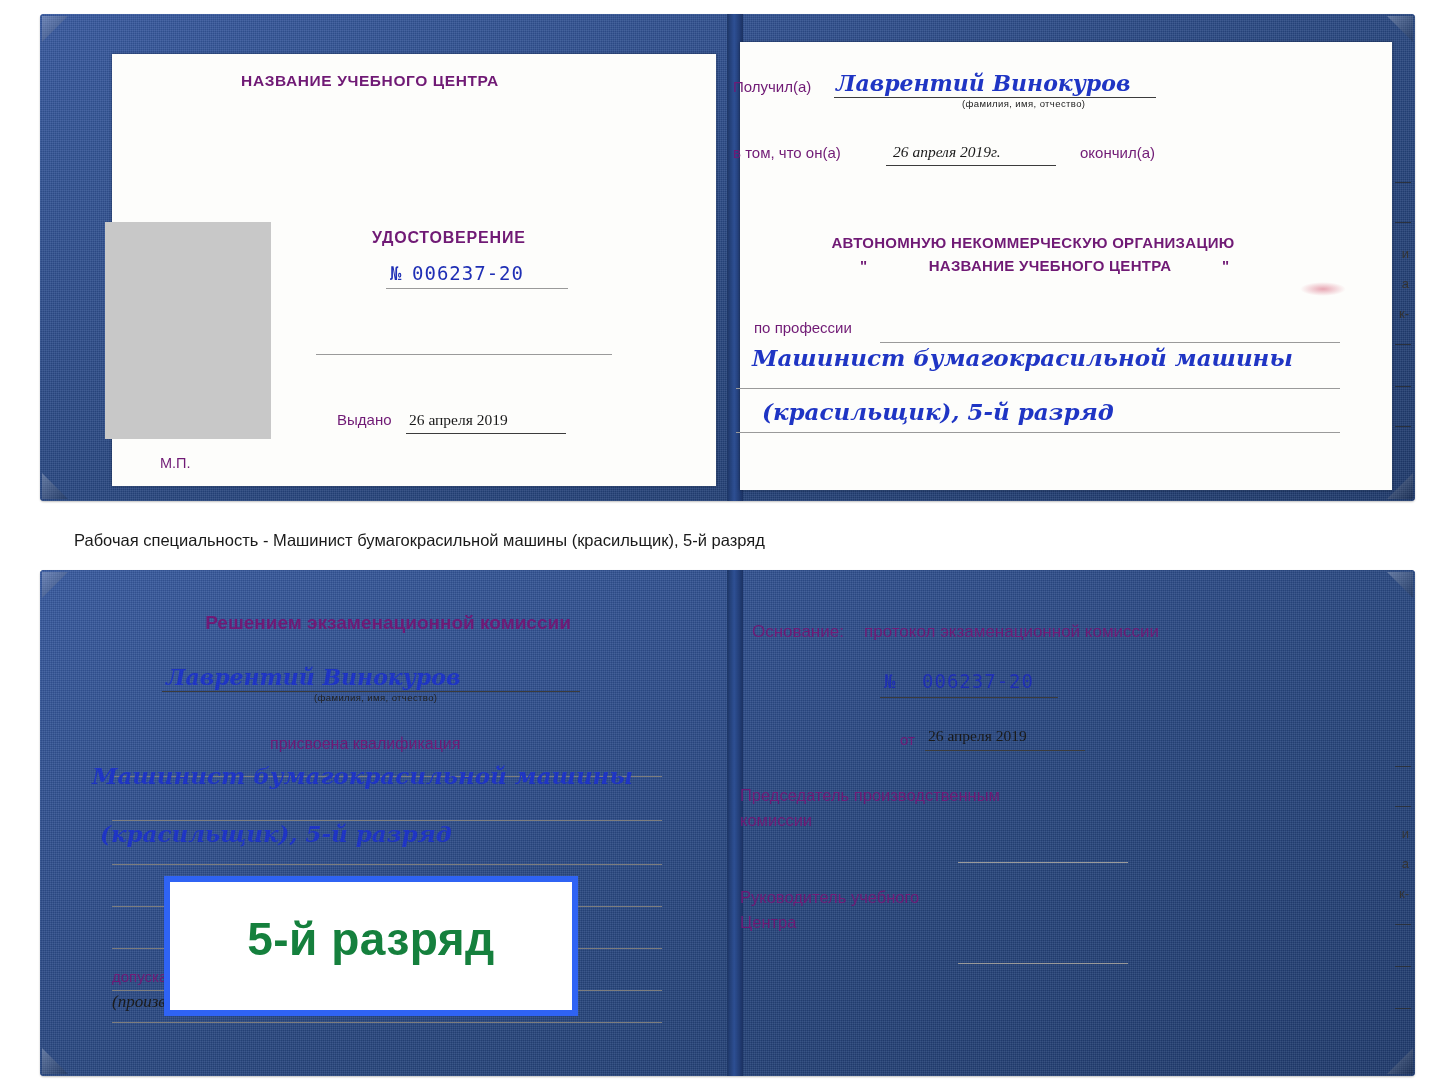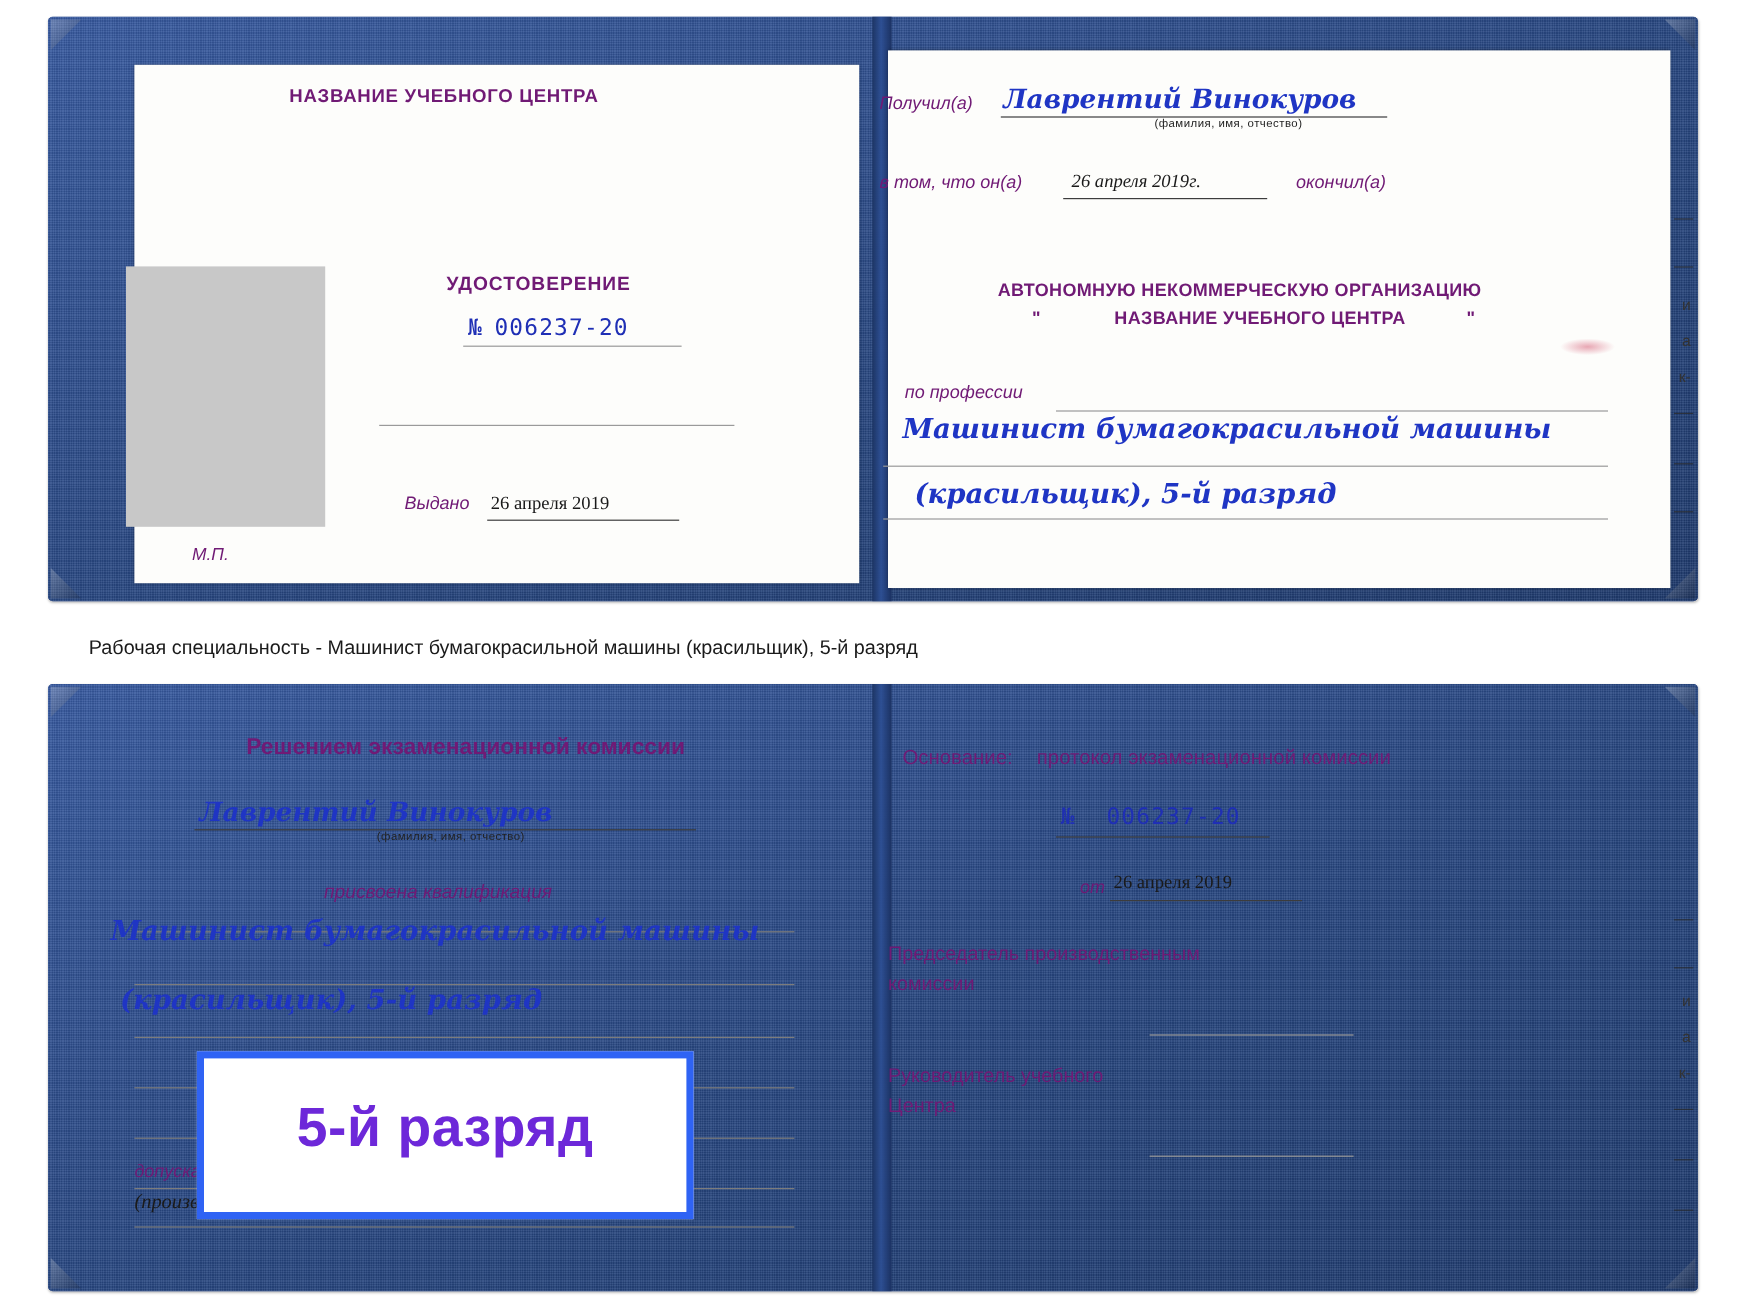"Получил(а)" .label { font-style: italic -> none }
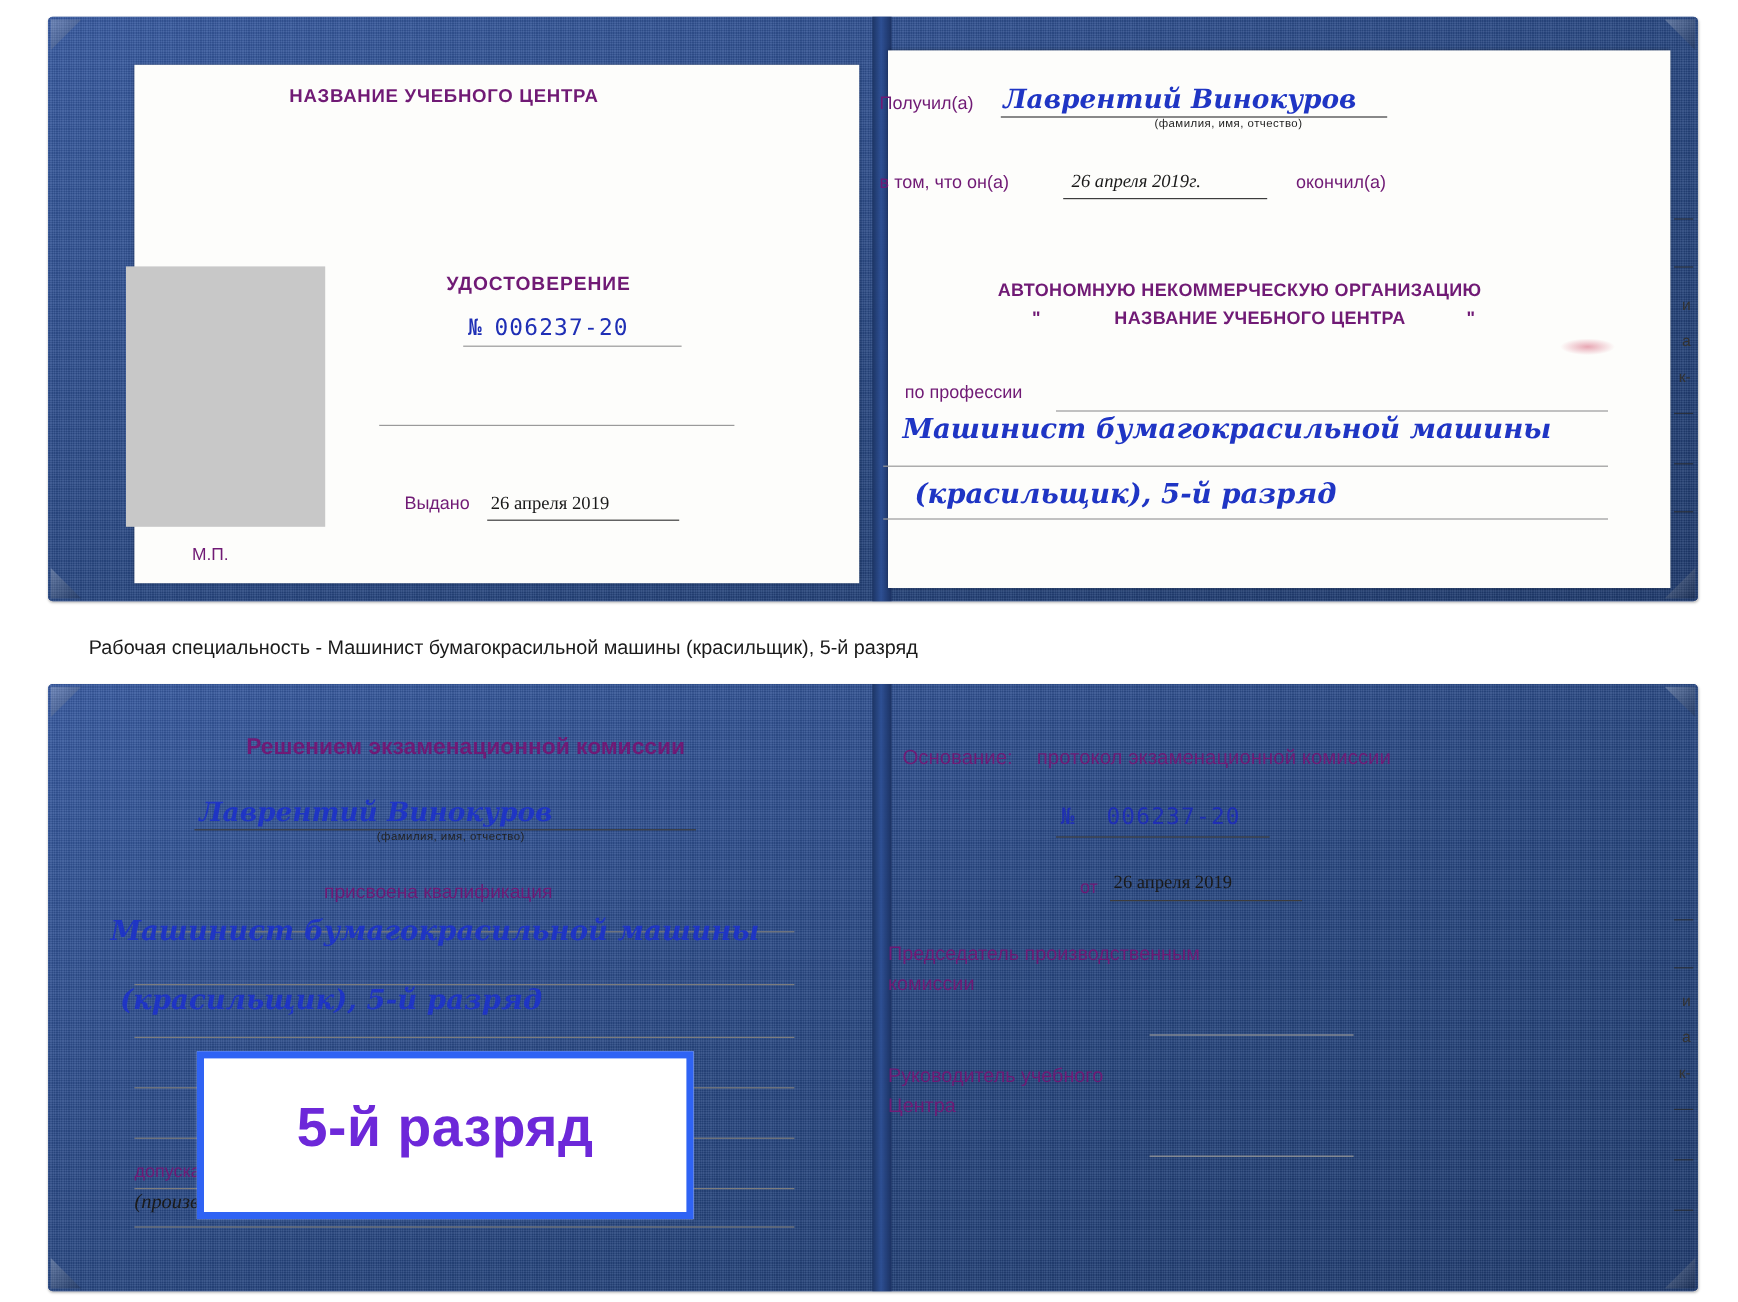"5-й разряд" .highlight-box .hb-text { color: #6d28d9 -> #15803d }
